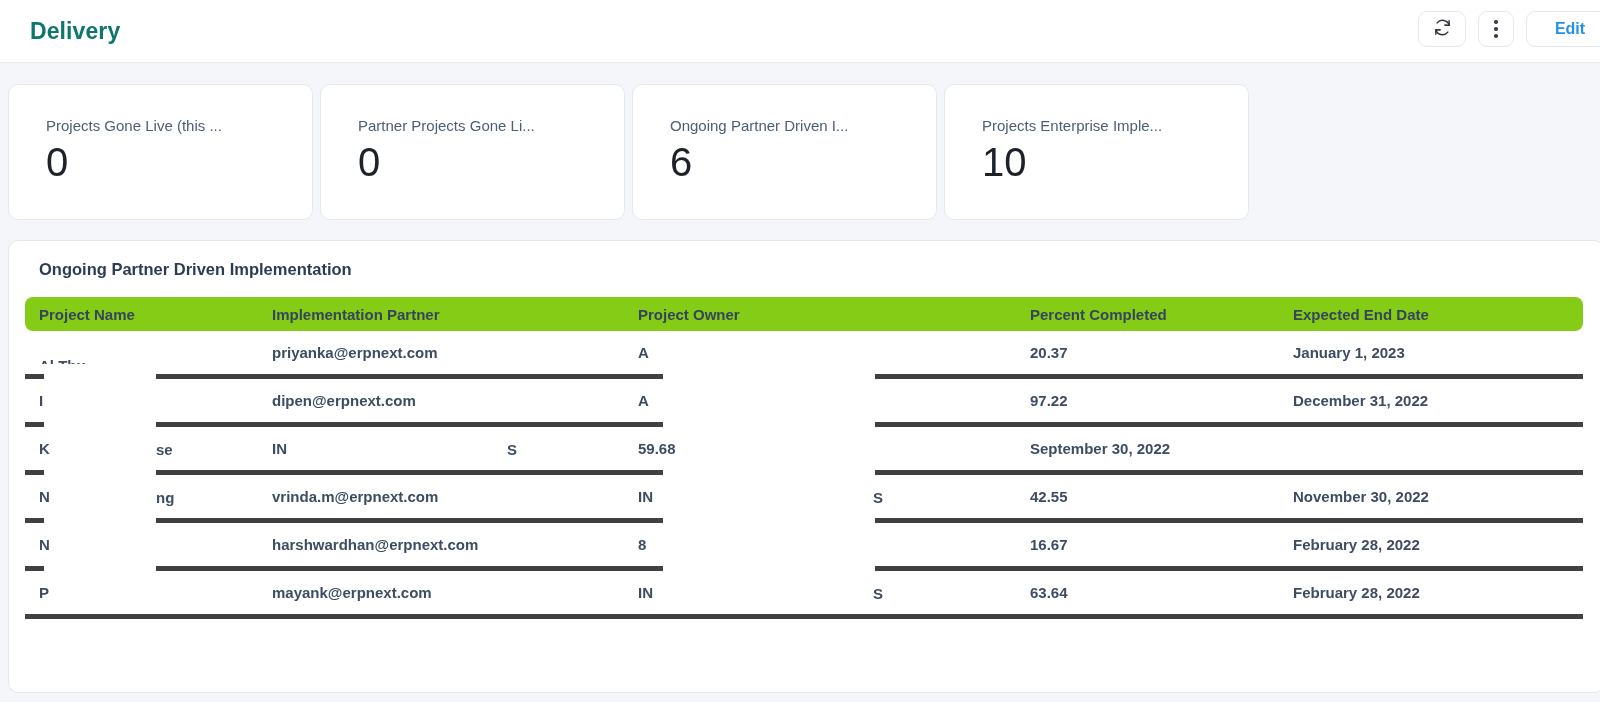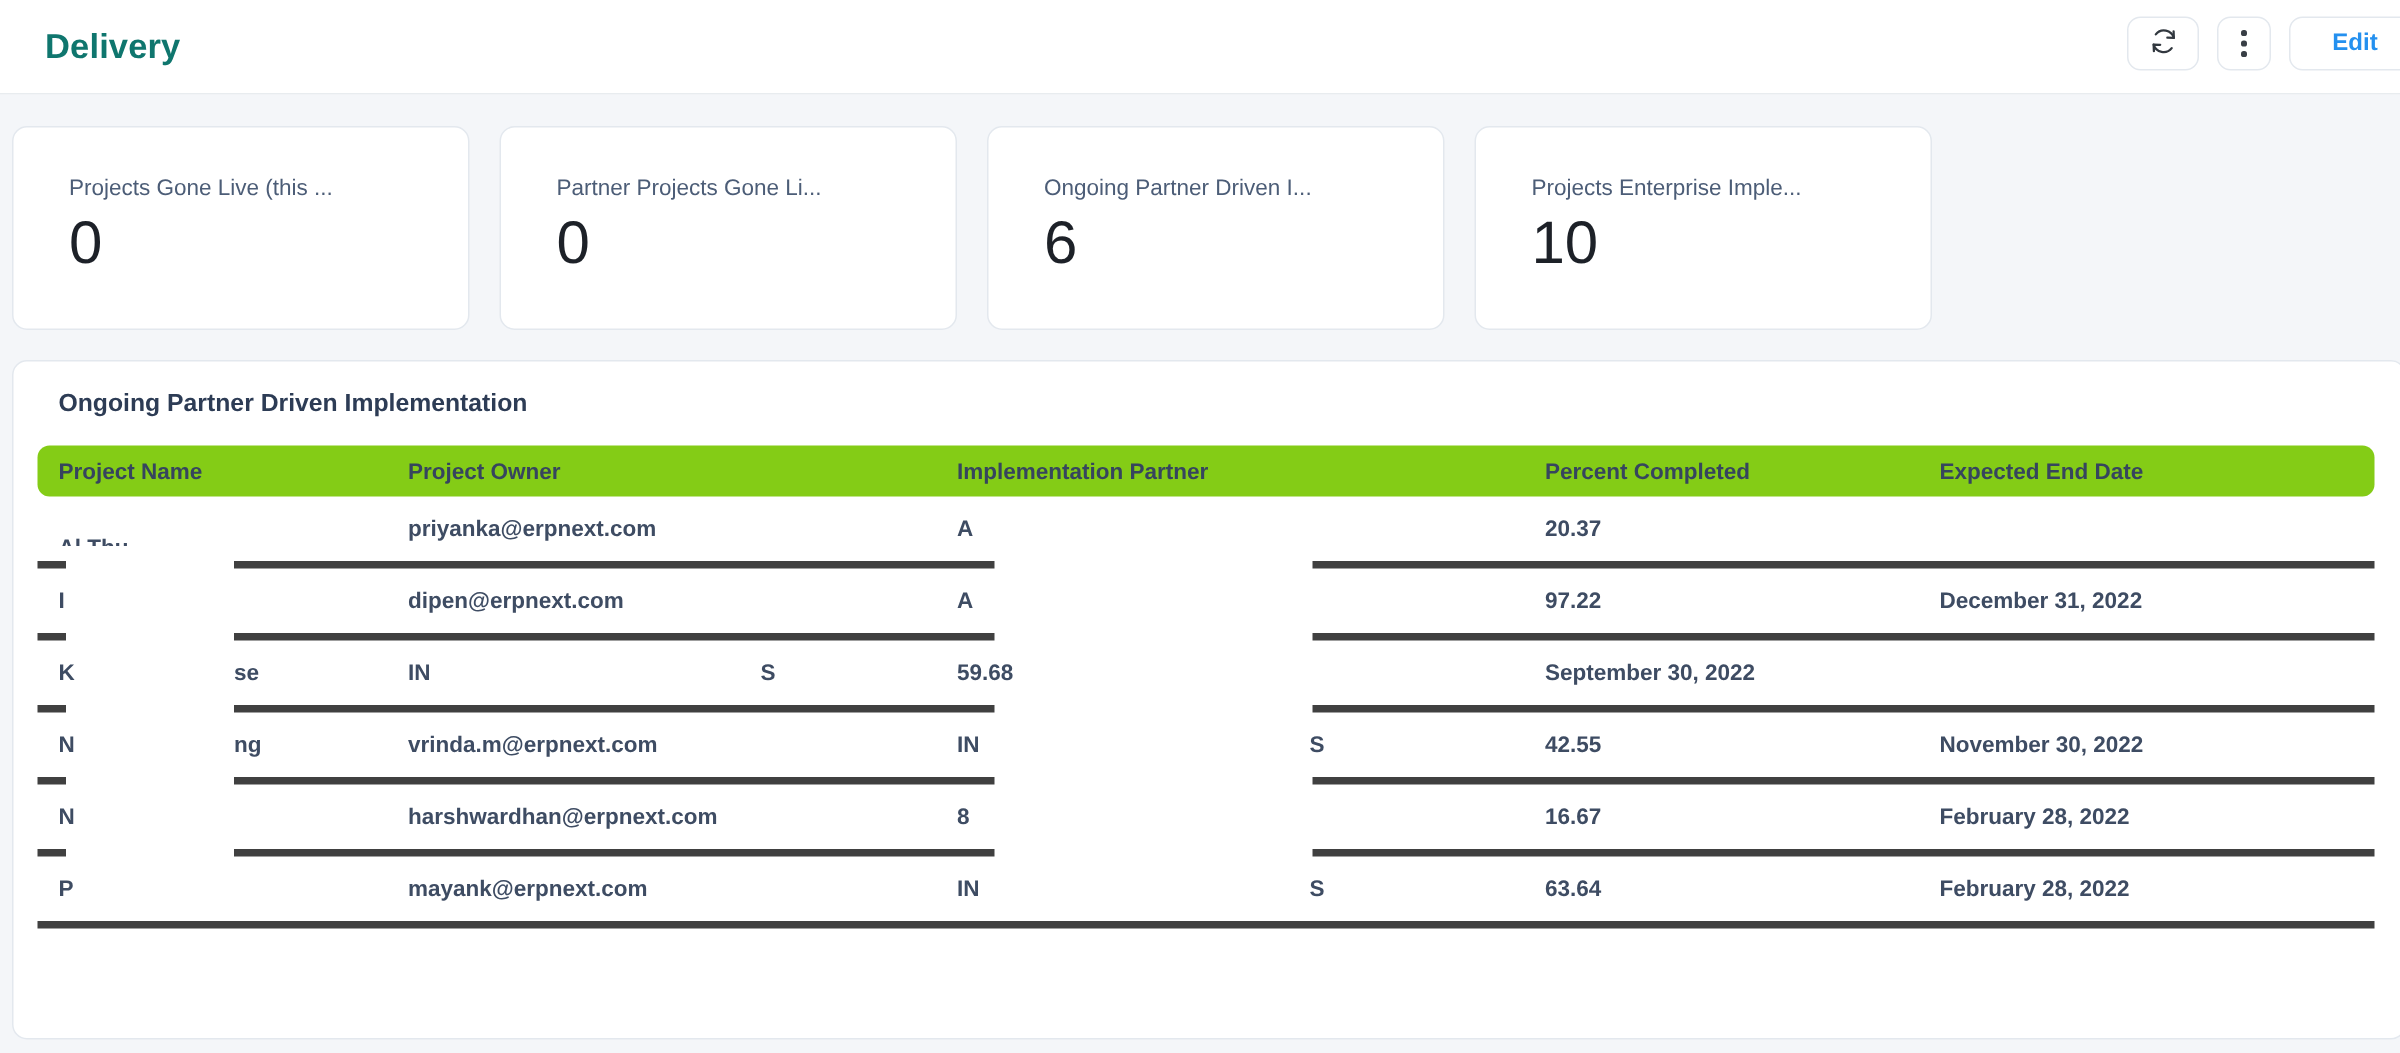"Projects Gone Live (this ..." .cards-row { gap: 20px -> 7px }
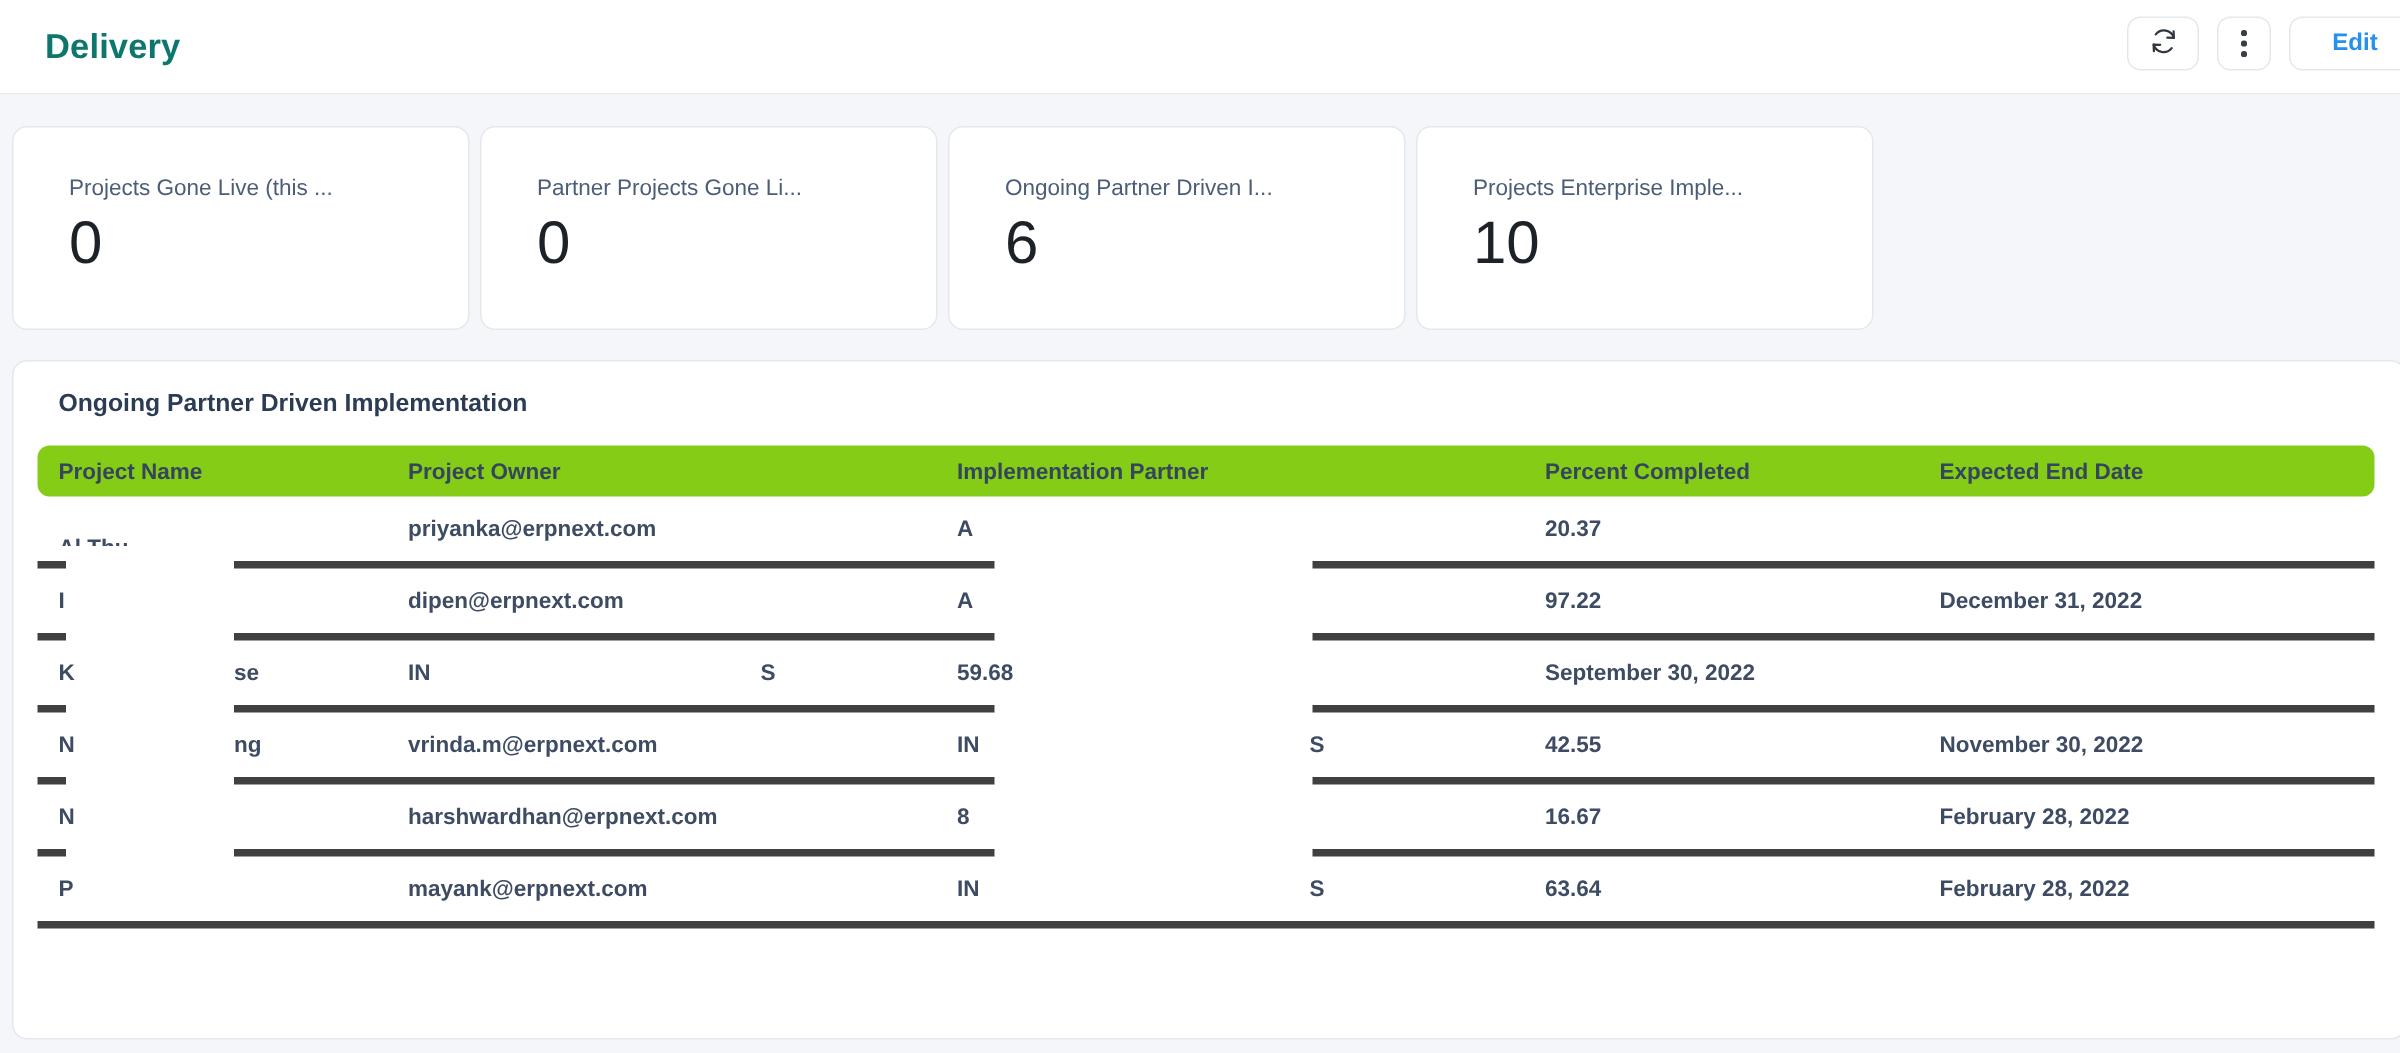"Project Owner" div.cell { order: before "Implementation Partner" -> after "Implementation Partner" }
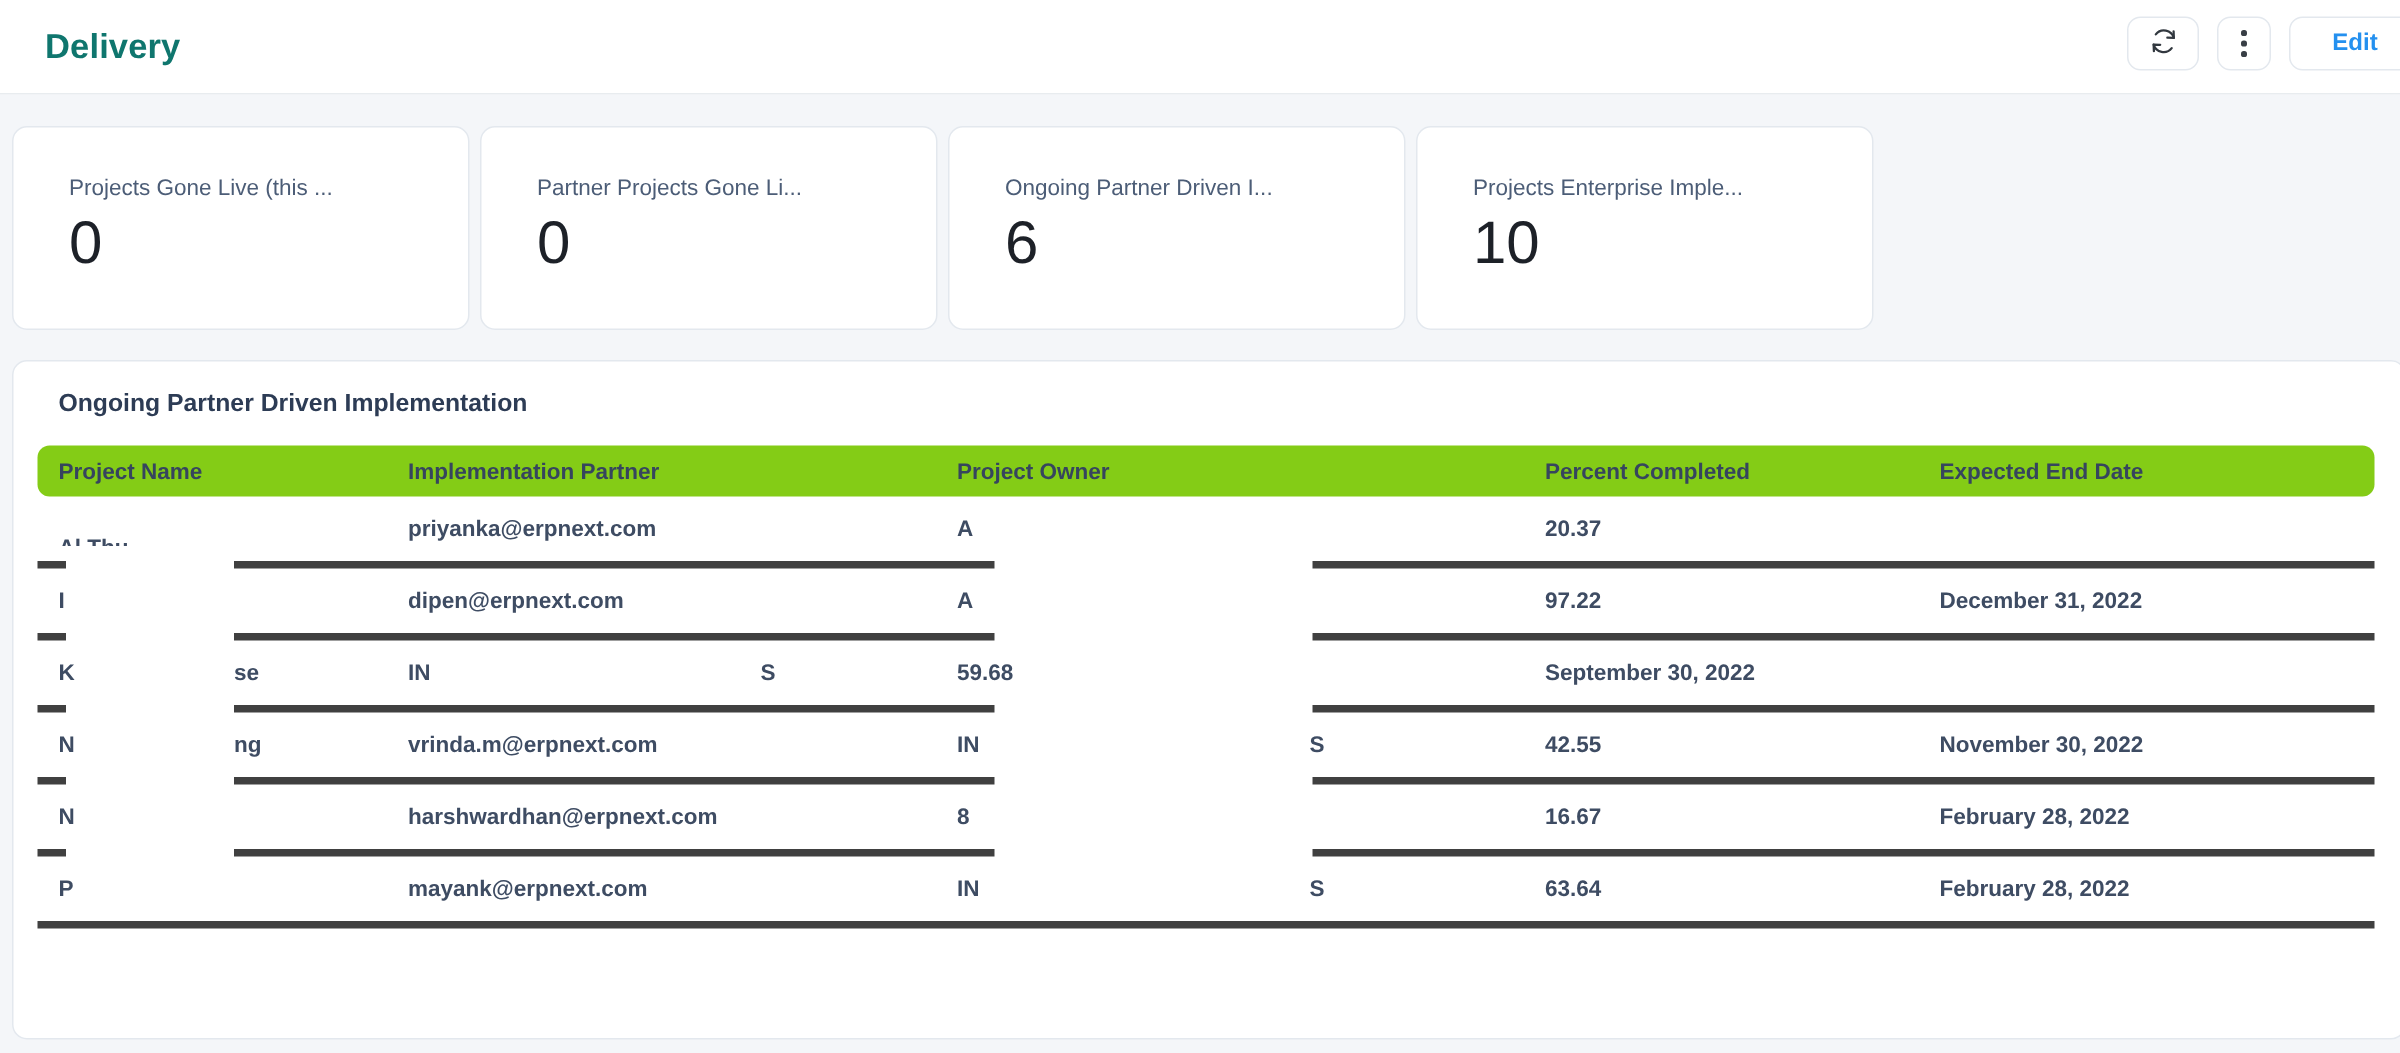"January 1, 2023" div.cell { html: none -> <div>January 1, 2023</div> }
